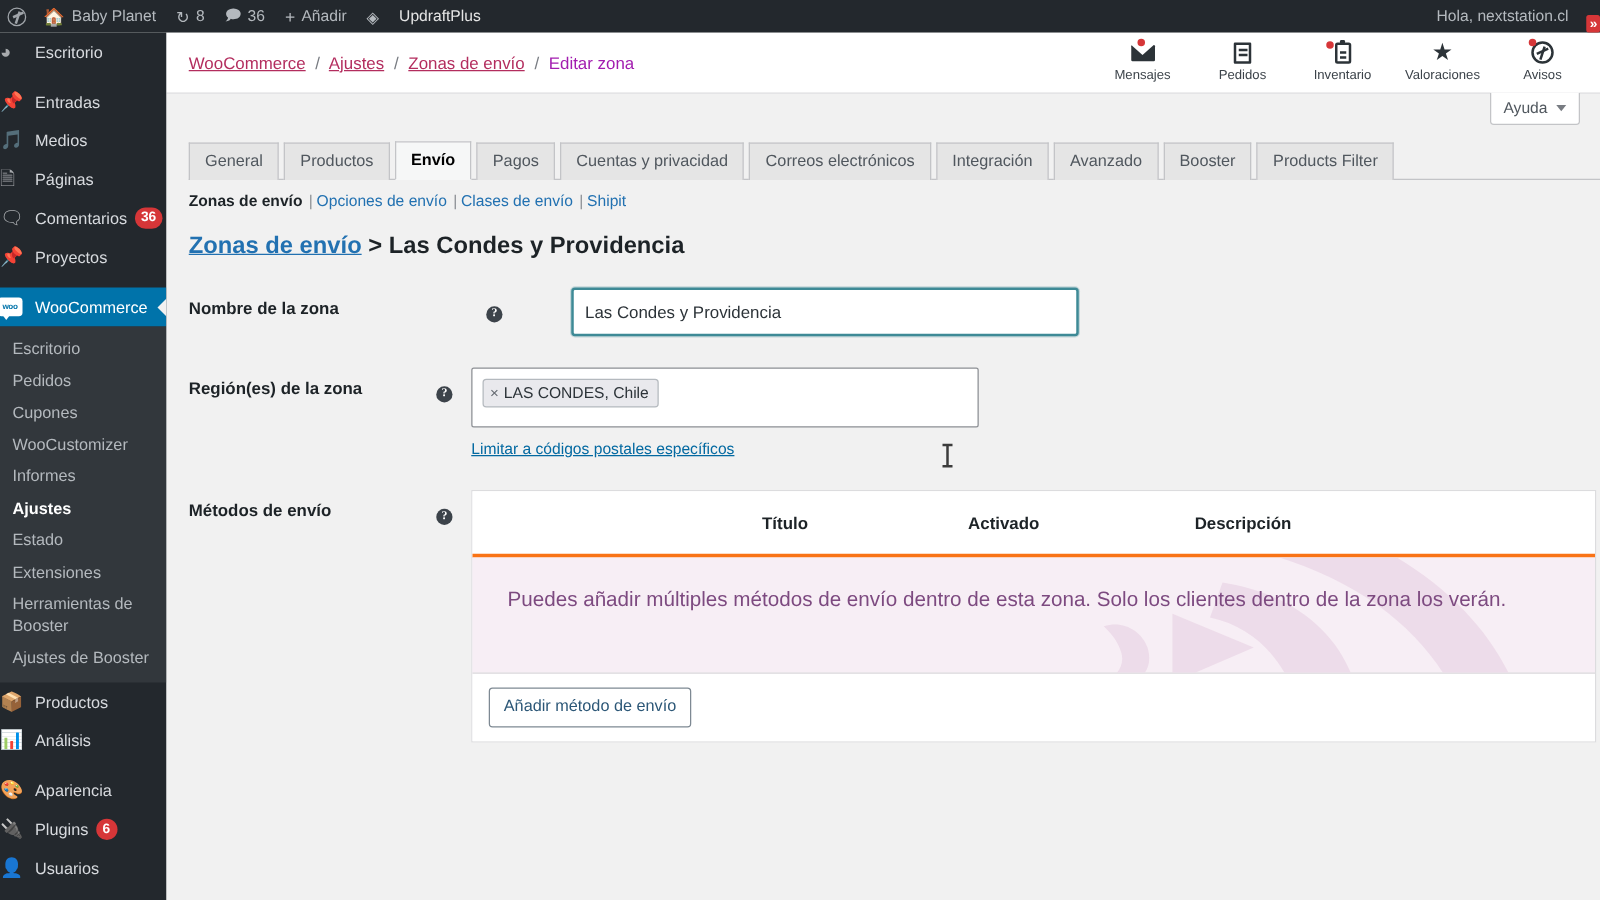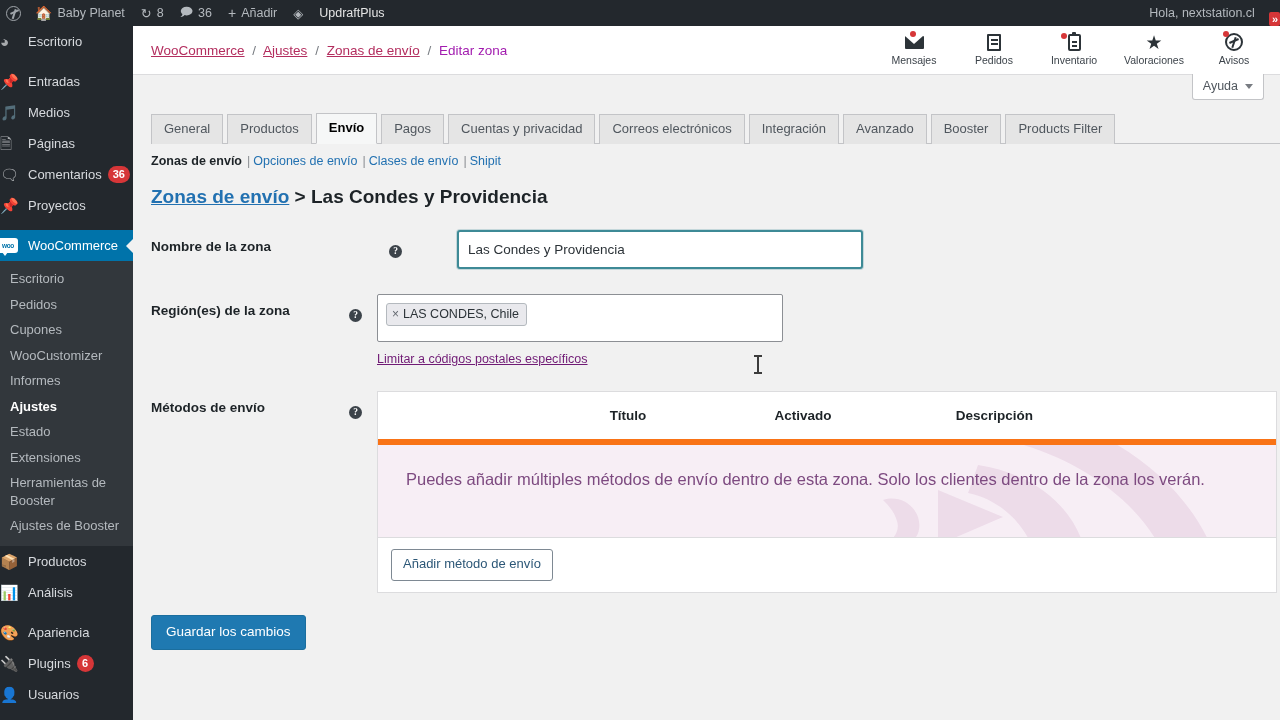"Limitar a códigos postales específicos" .postcode-link { color: #701a75 -> #0369a1 }
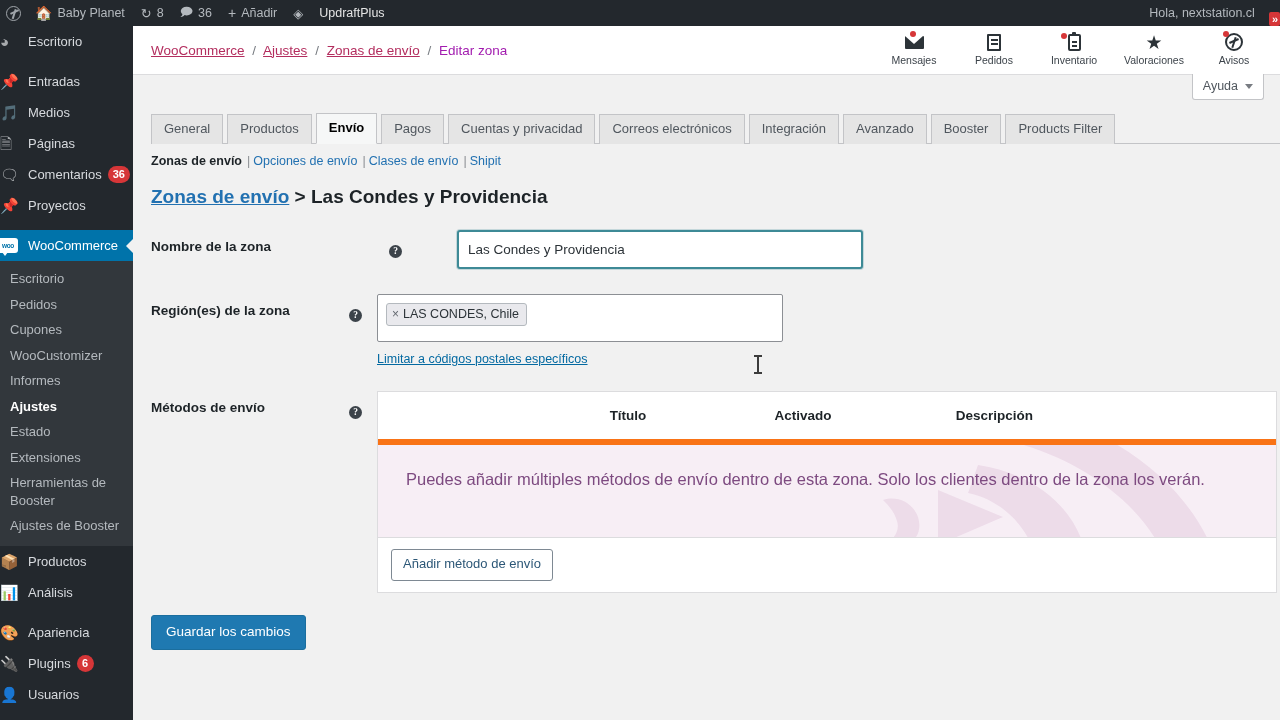"Título" .m-head { border-bottom: 6px solid #f97316 -> 3px solid #f97316 }
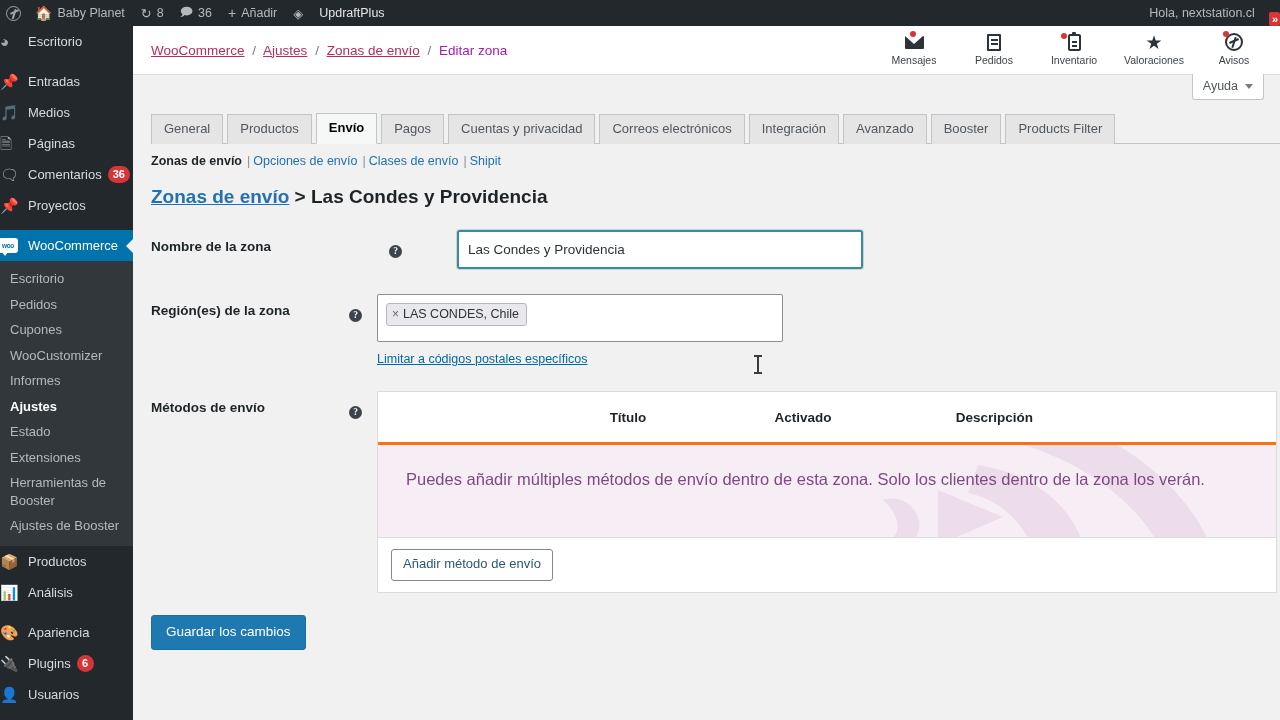"Guardar los cambios" div.save-wrap { html: <div> <button>Guardar los cambios</button> </div> -> none }
